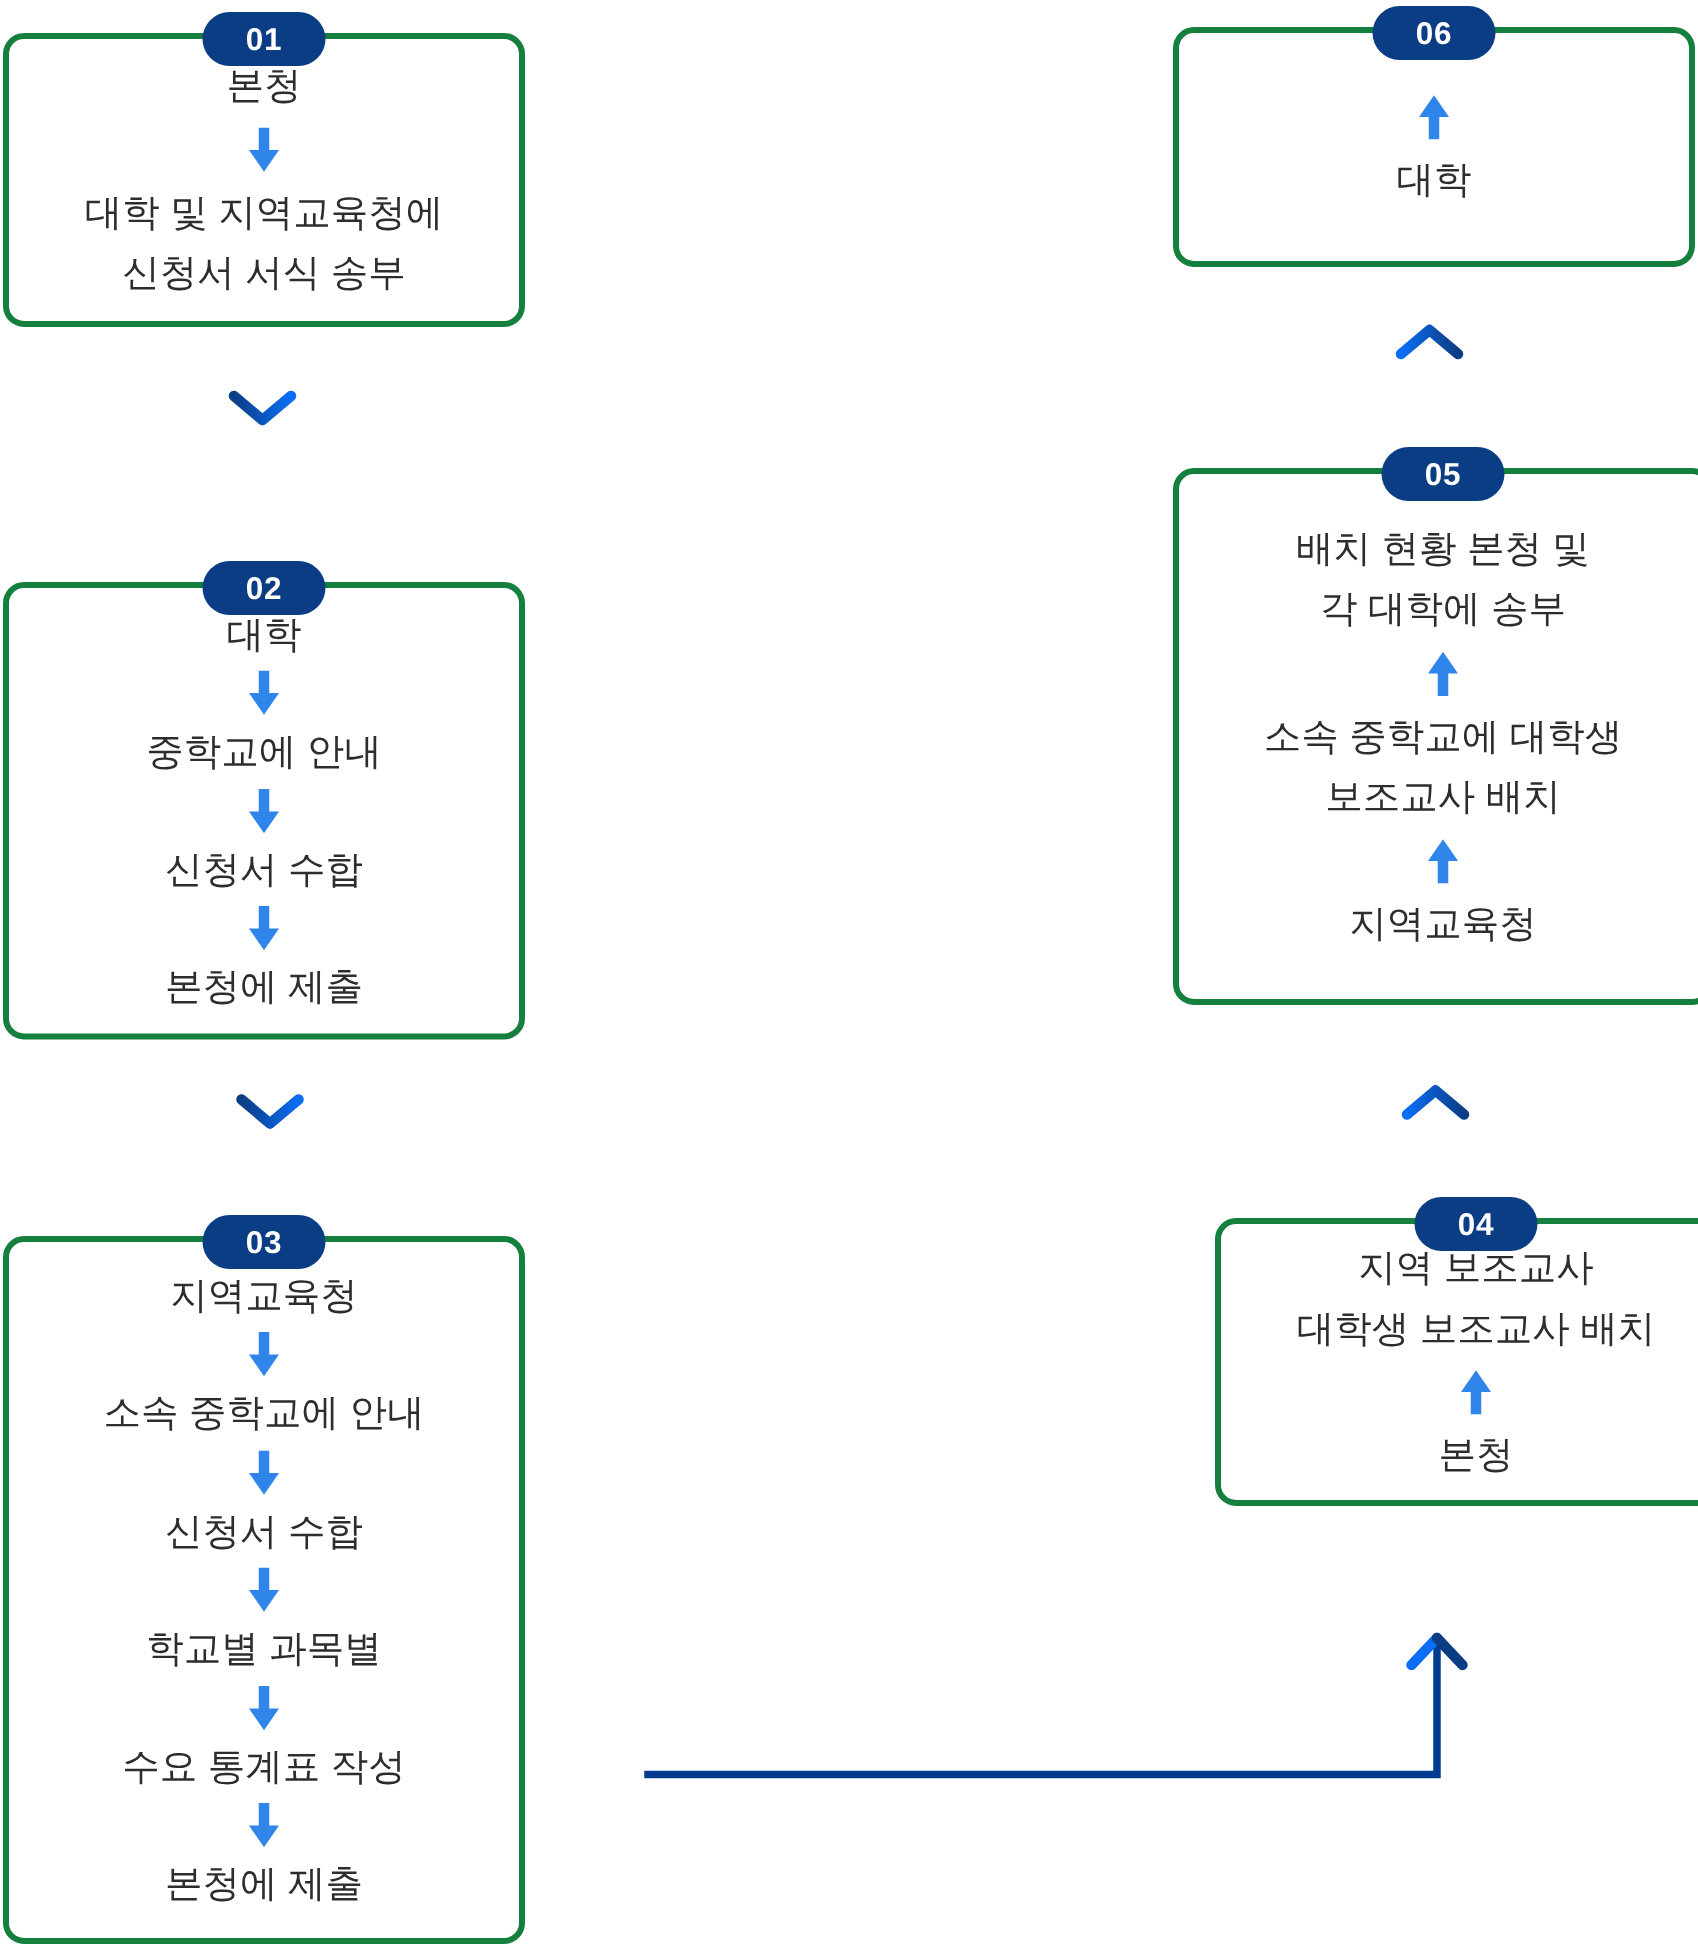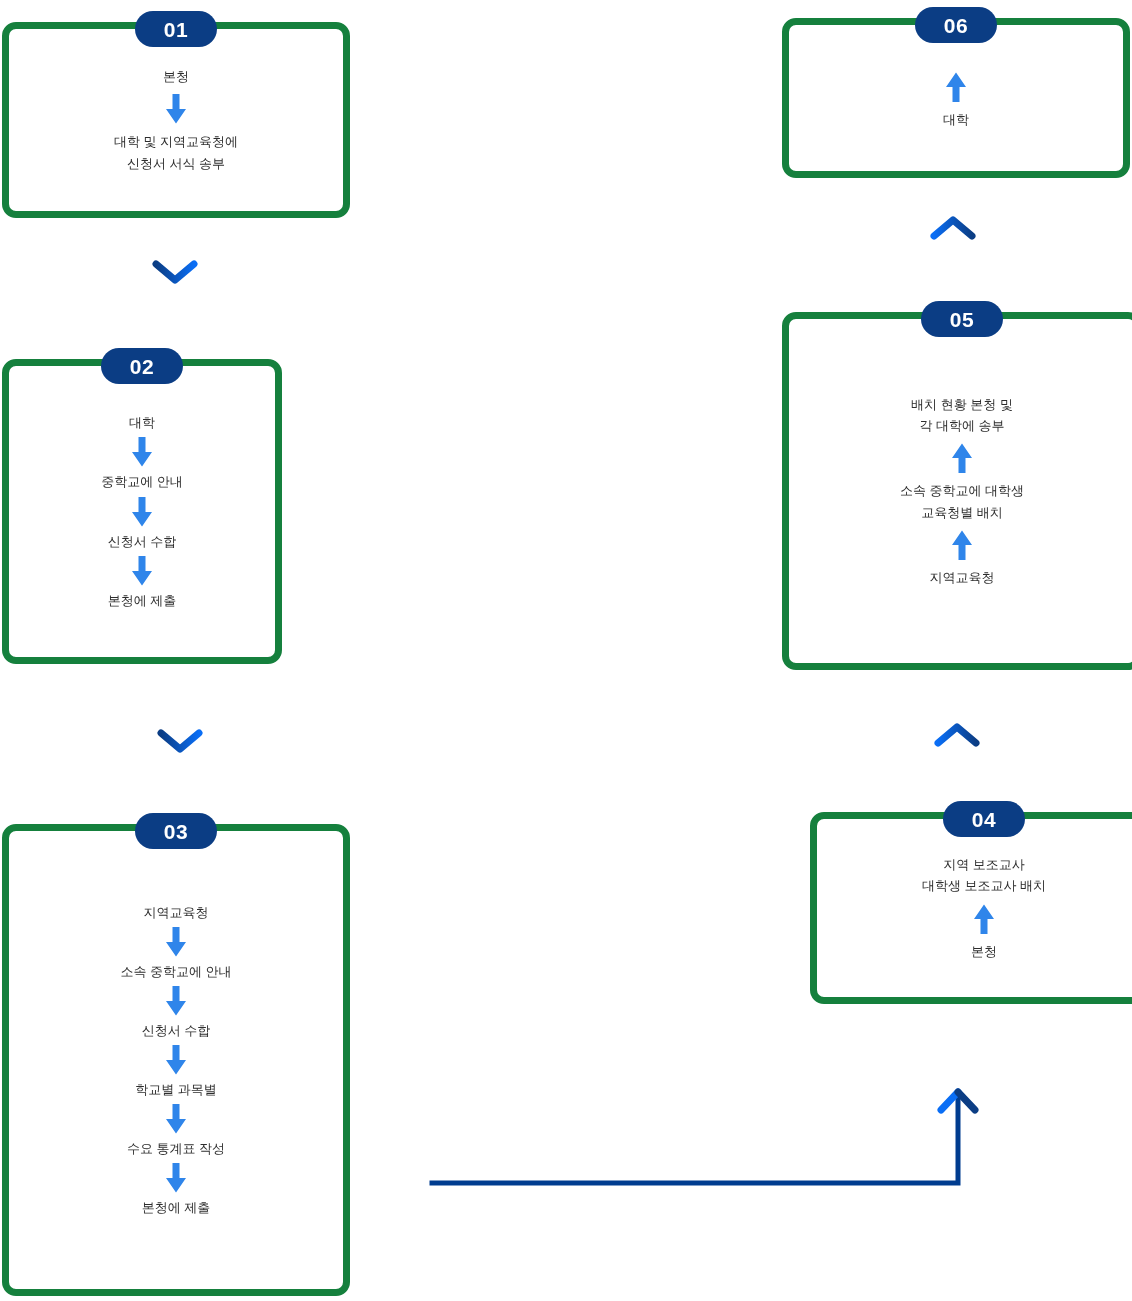"01" .step-card { border: 7px solid #15803d -> 4px solid #15803d }
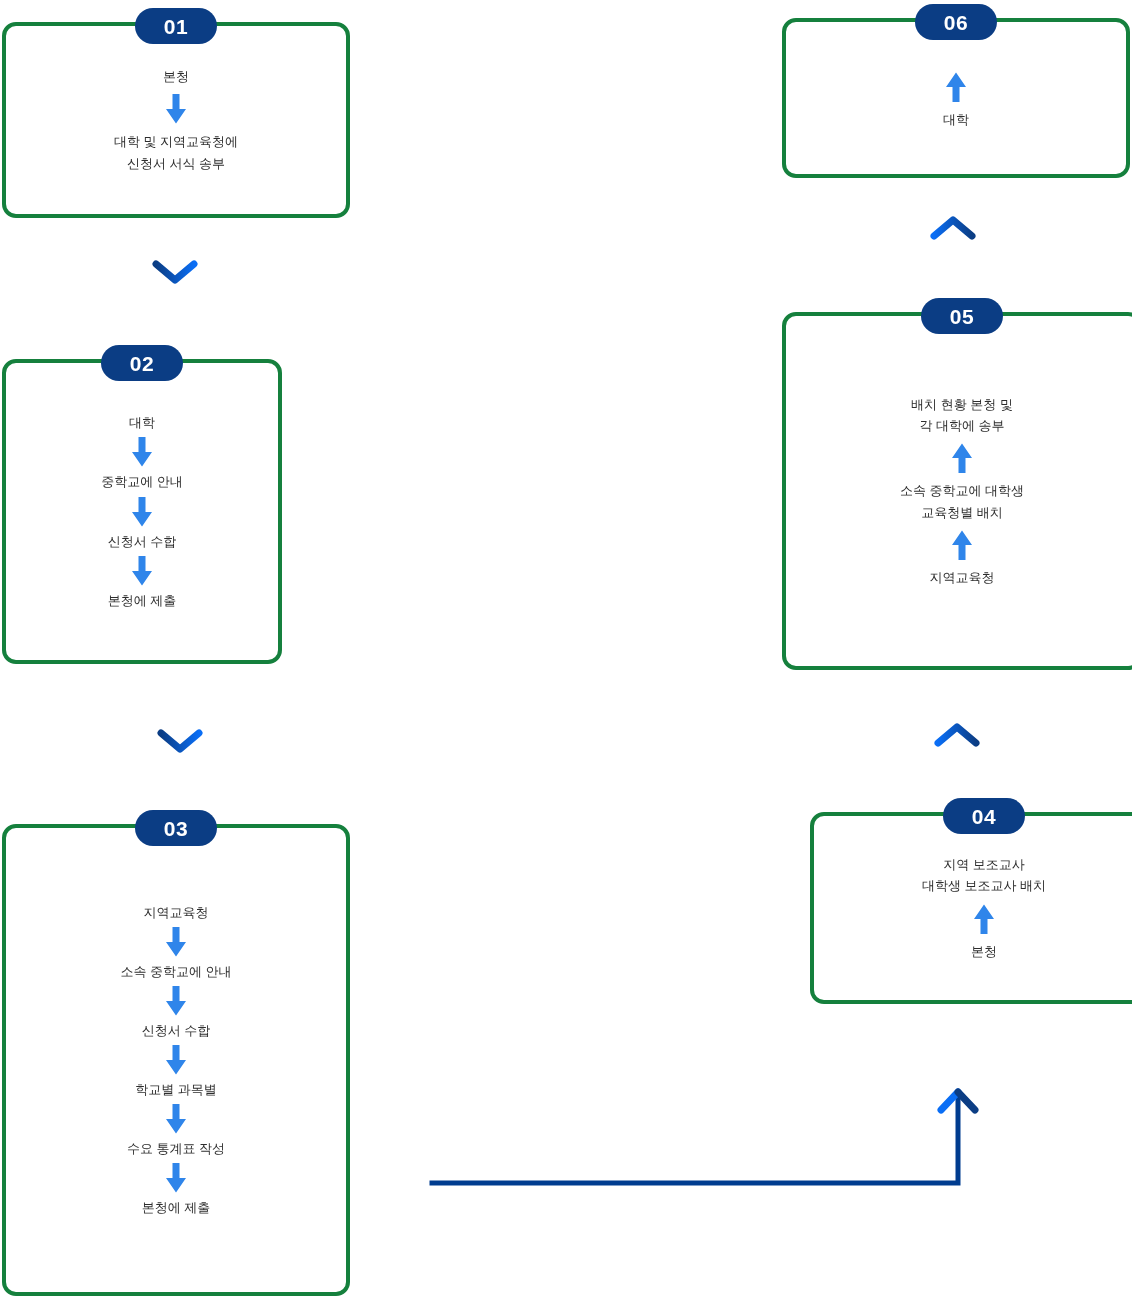"본청" .step-line { font-size: 13px -> 25px }
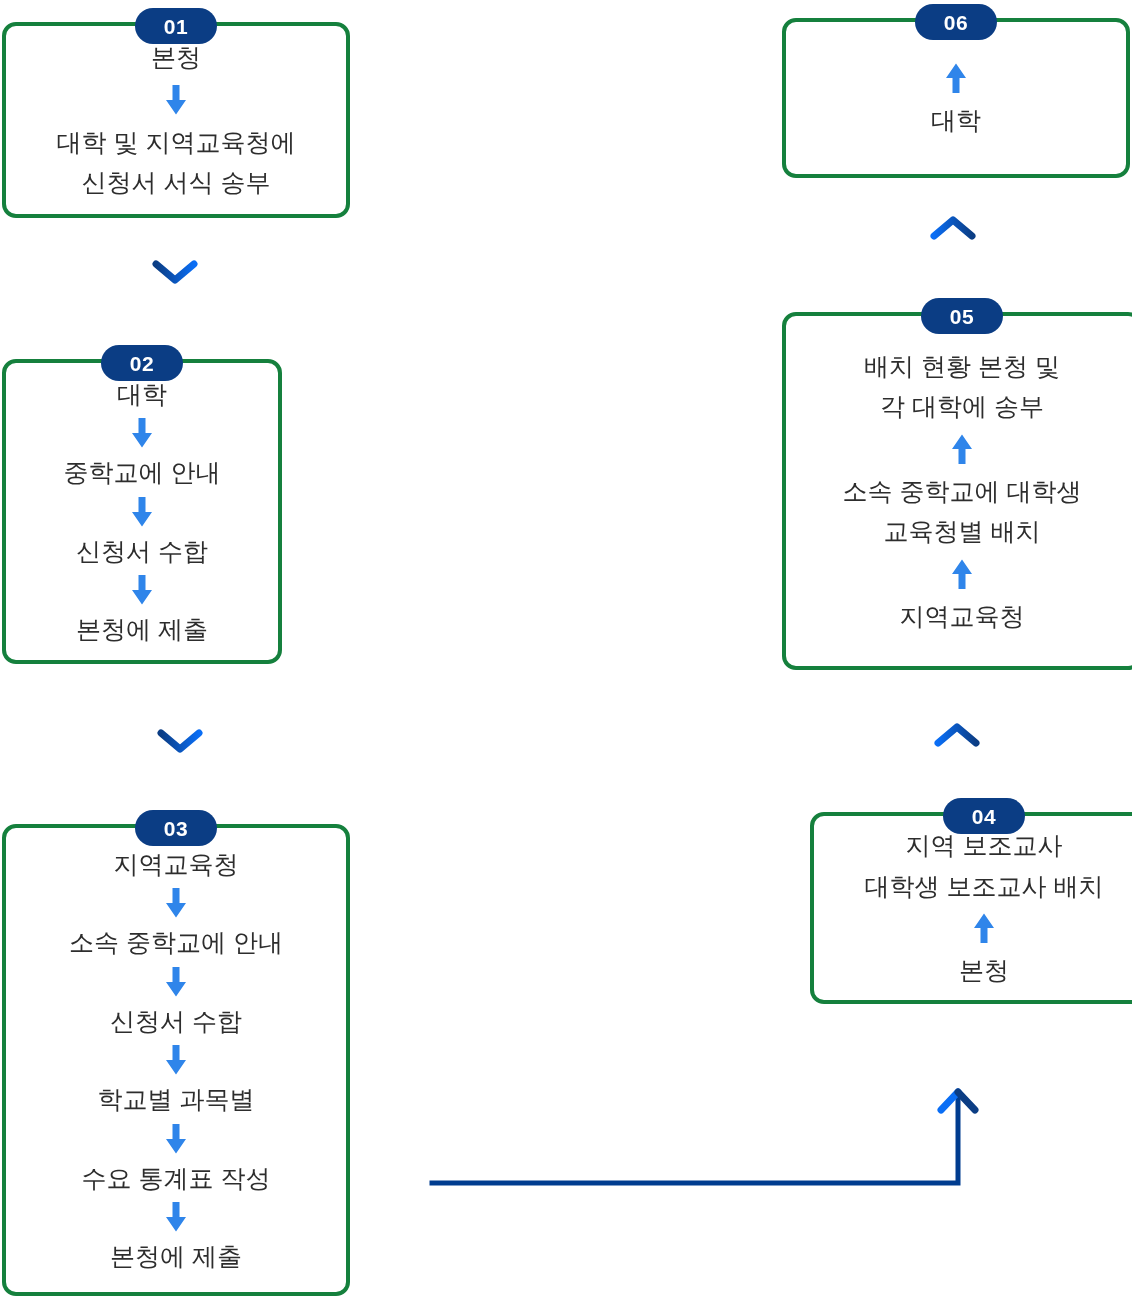"02" div.step-card { top: 359px -> 388px; width: 280px -> 348px }
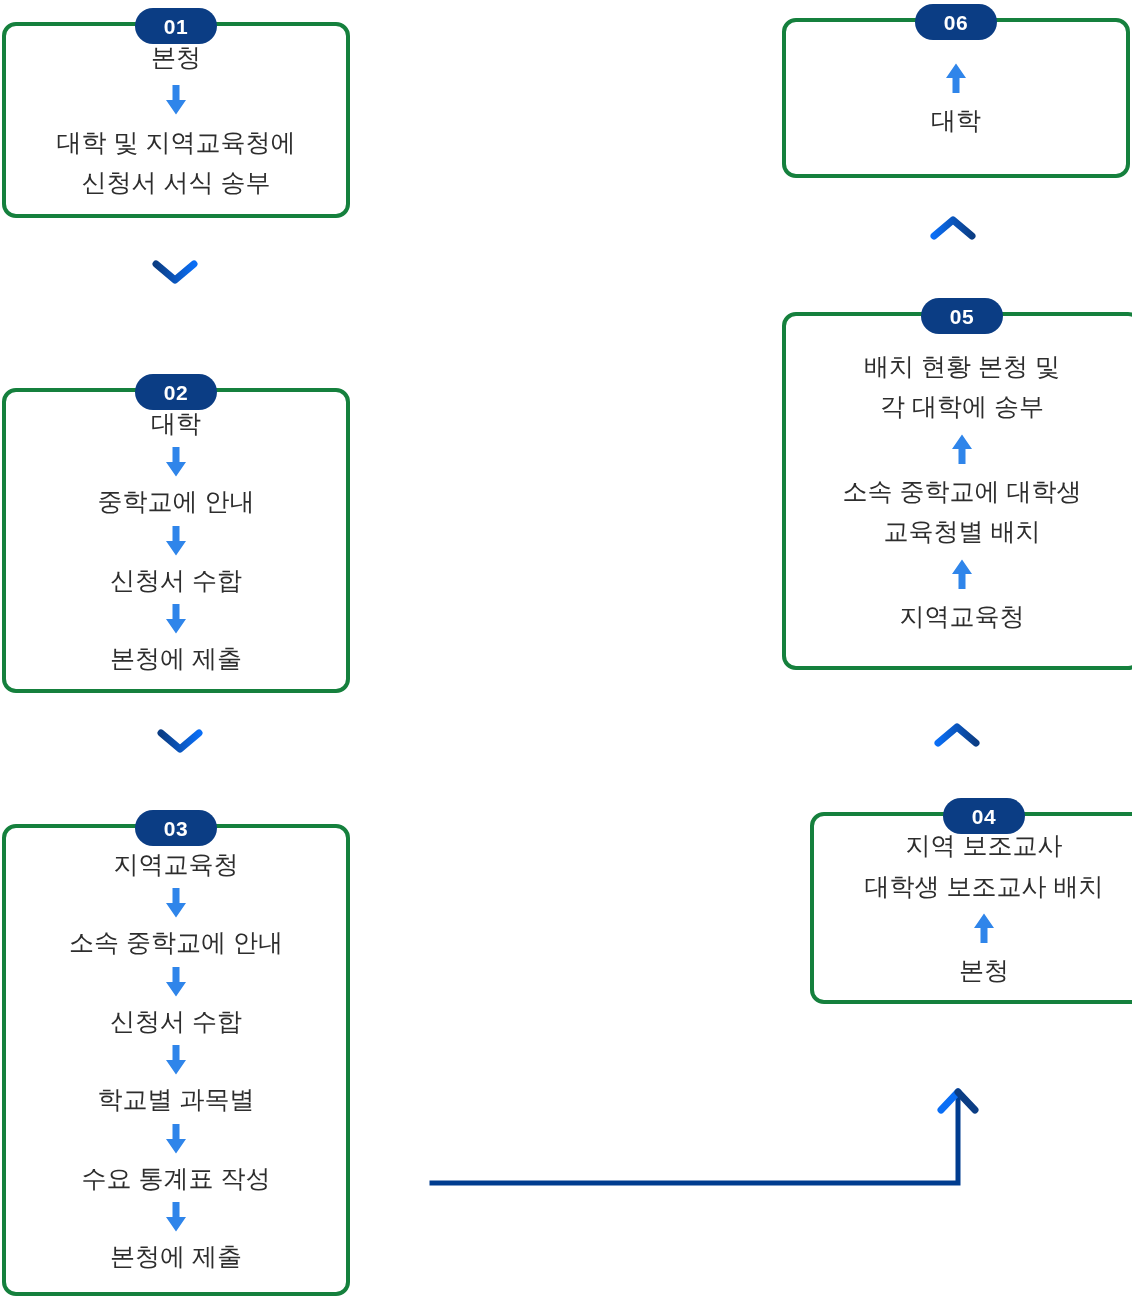"교육청별 배치" div.step-line { text: 교육청별 -> 보조교사 }
